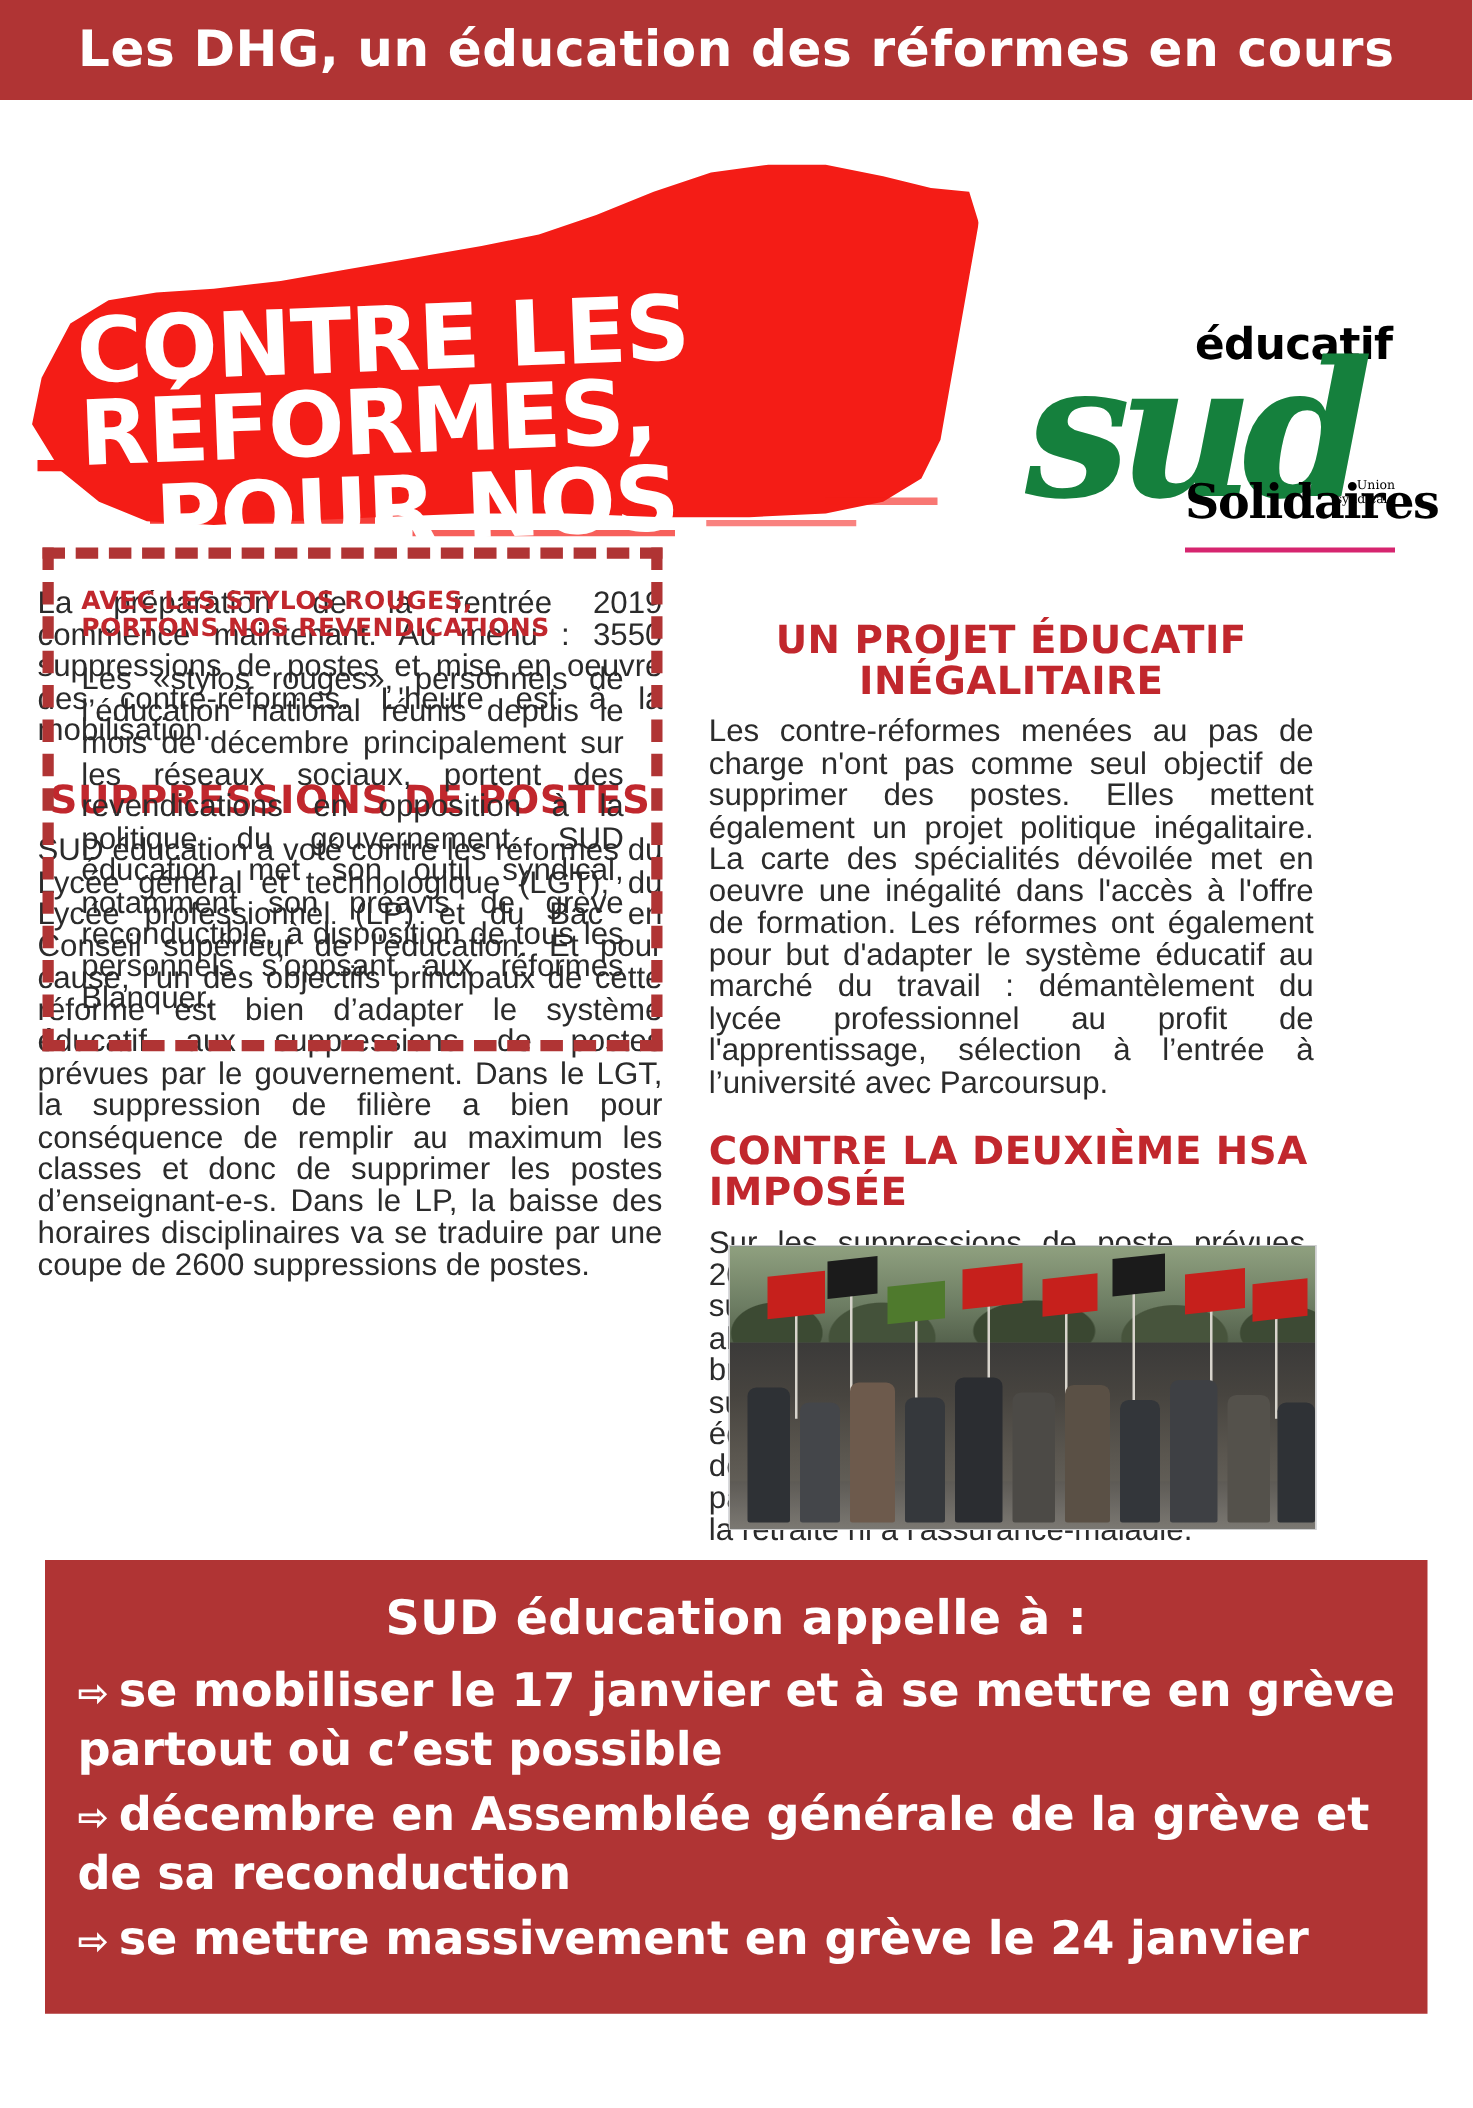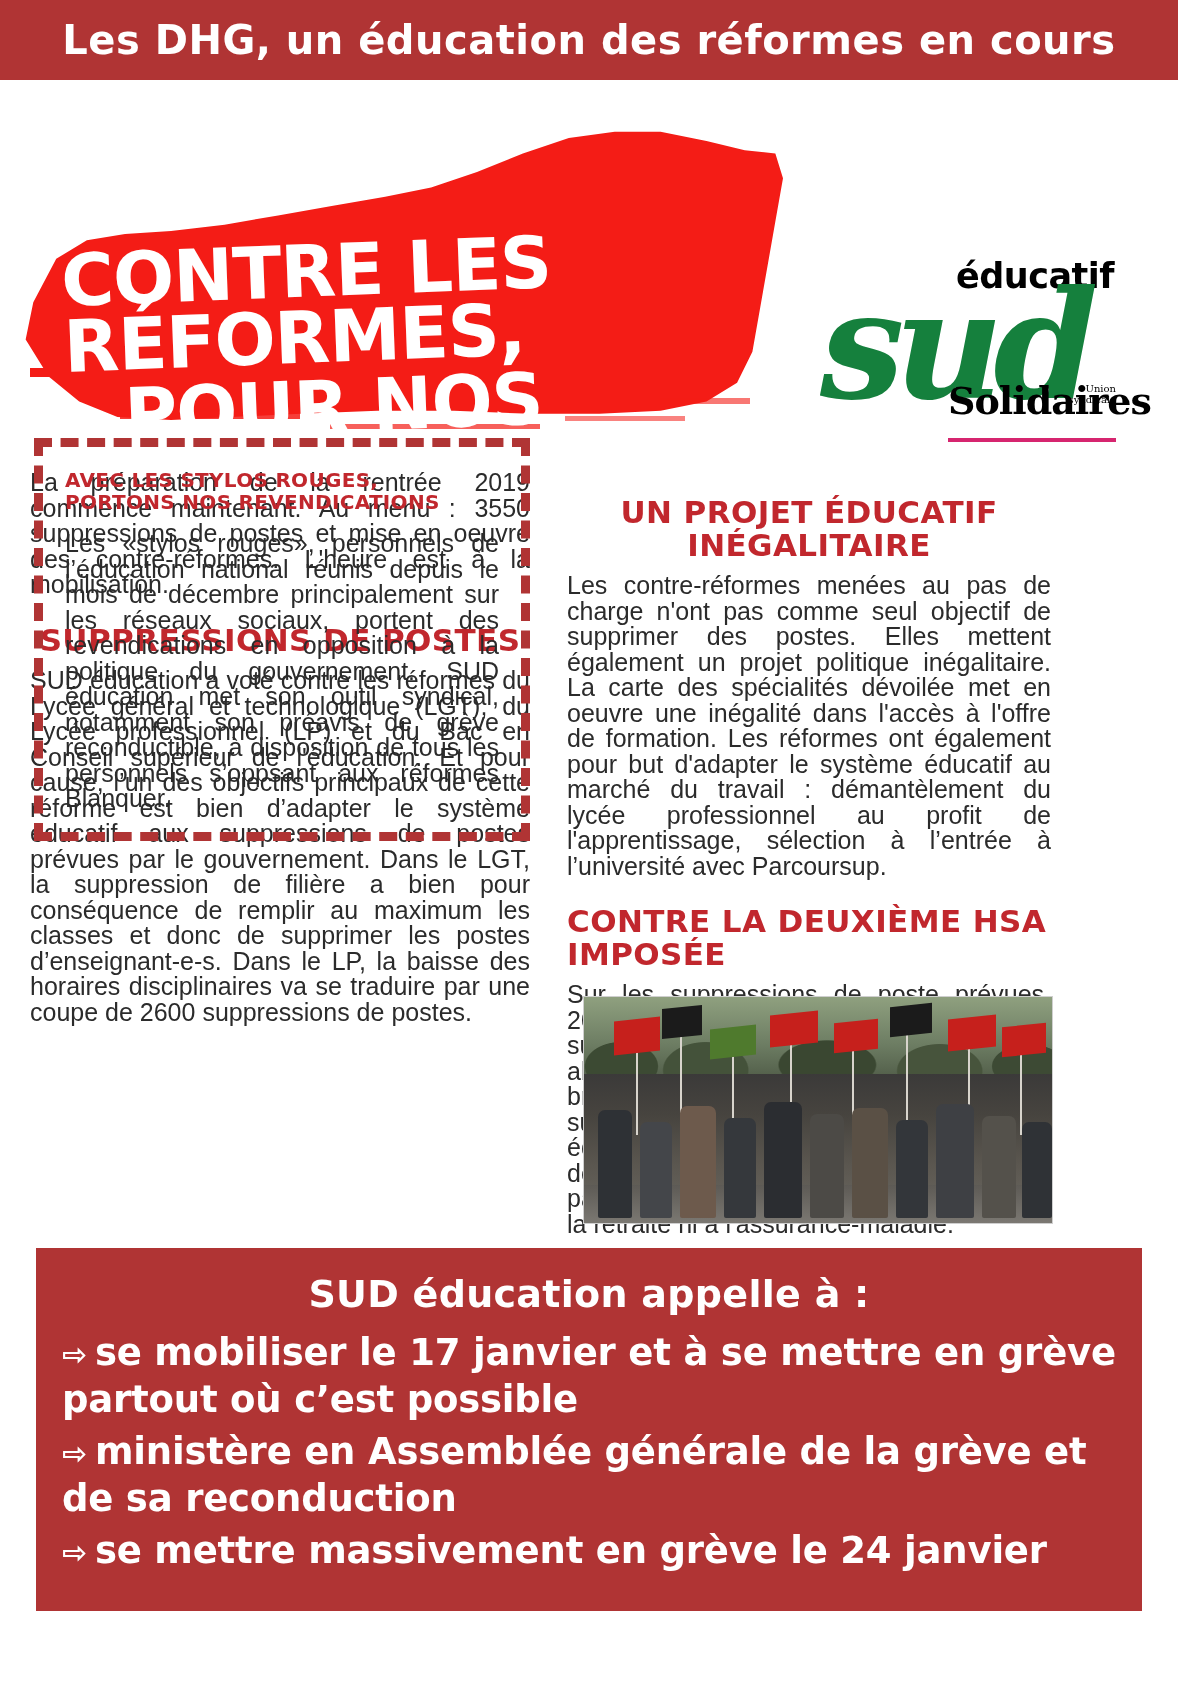"ministère en Assemblée générale de" span { text: ministère -> décembre }
